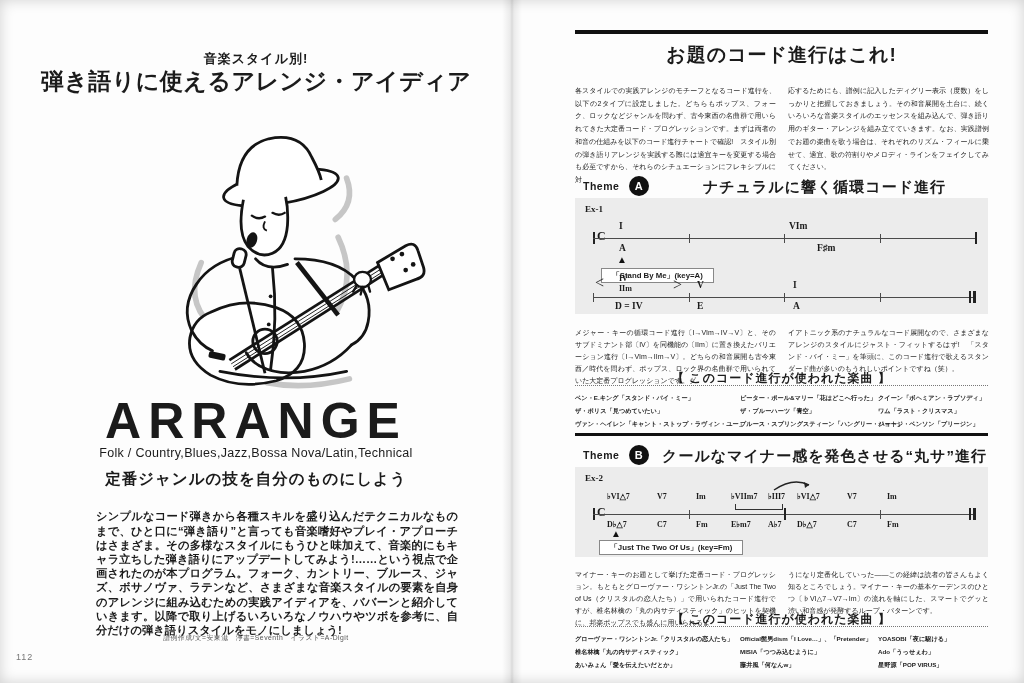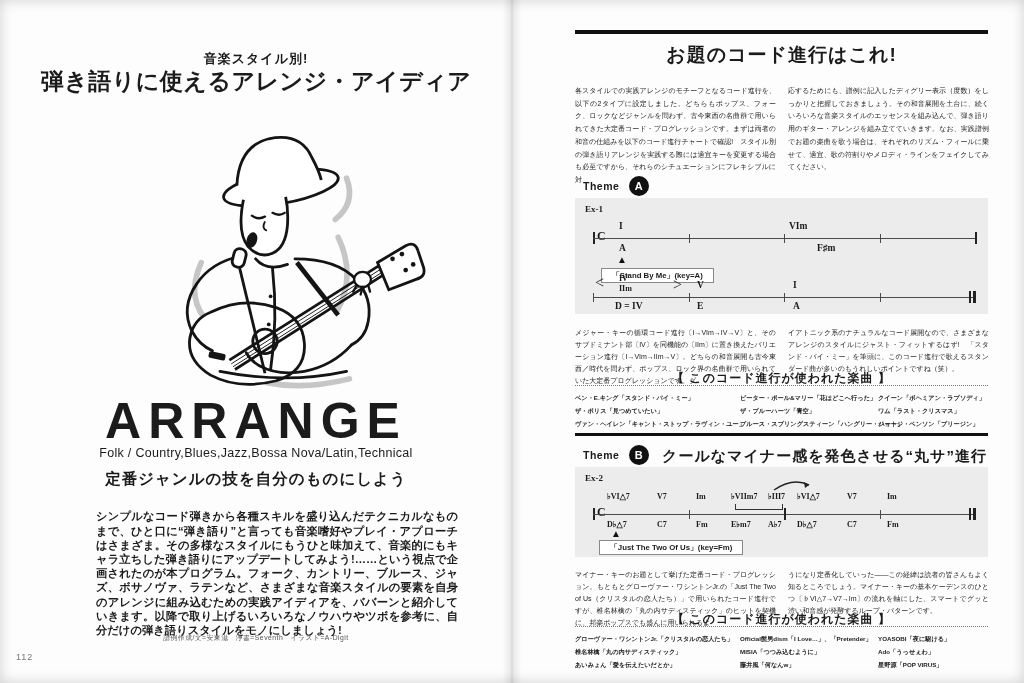"ナチュラルに響く循環コード進行" span.theme-title { html: none -> <span>ナチュラルに響く循環コード進行</span> }
